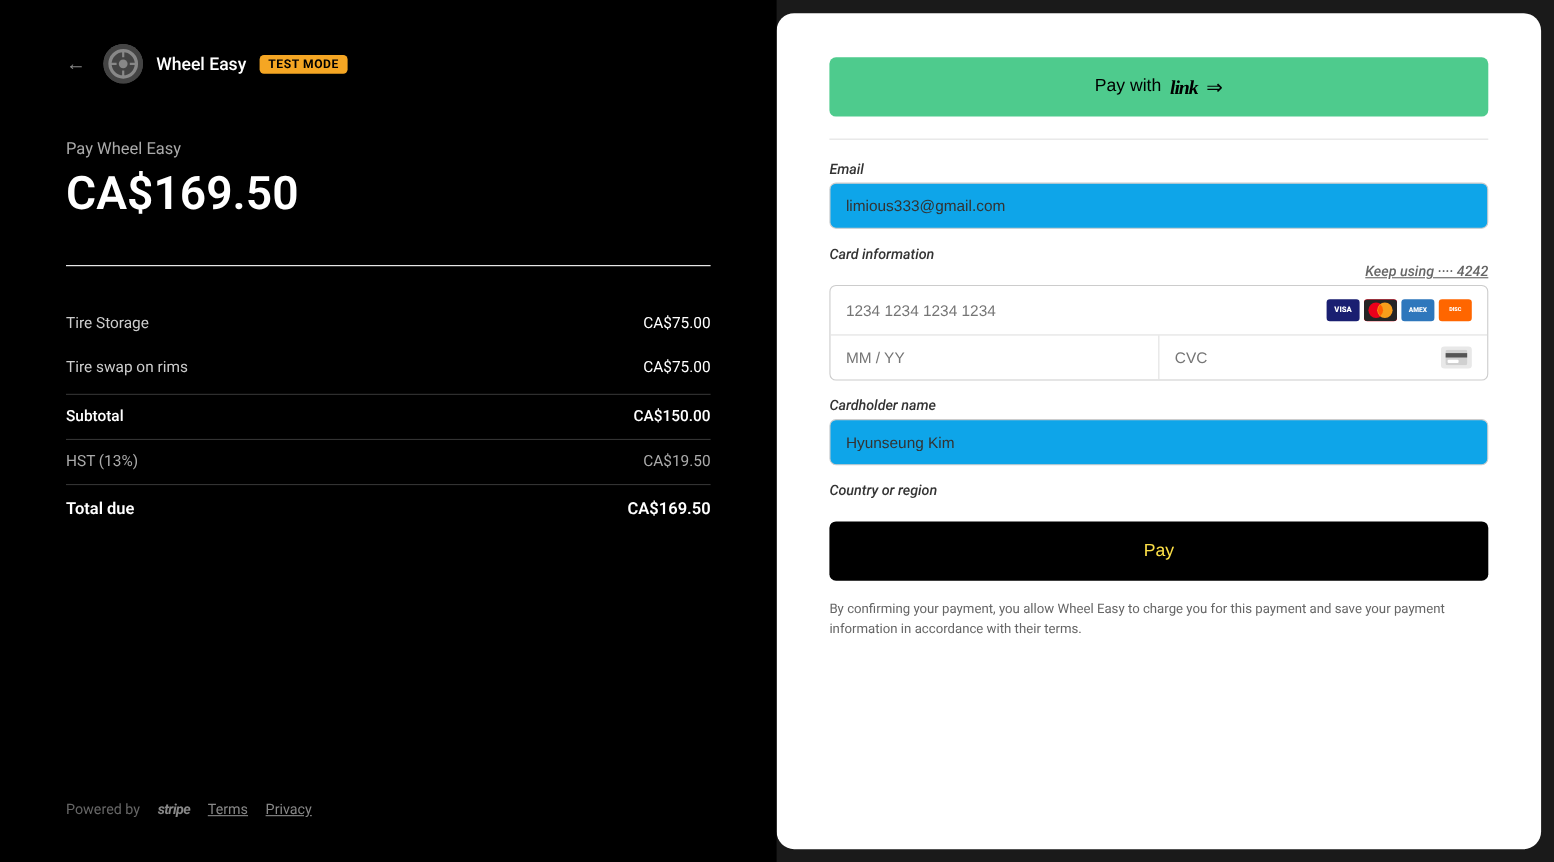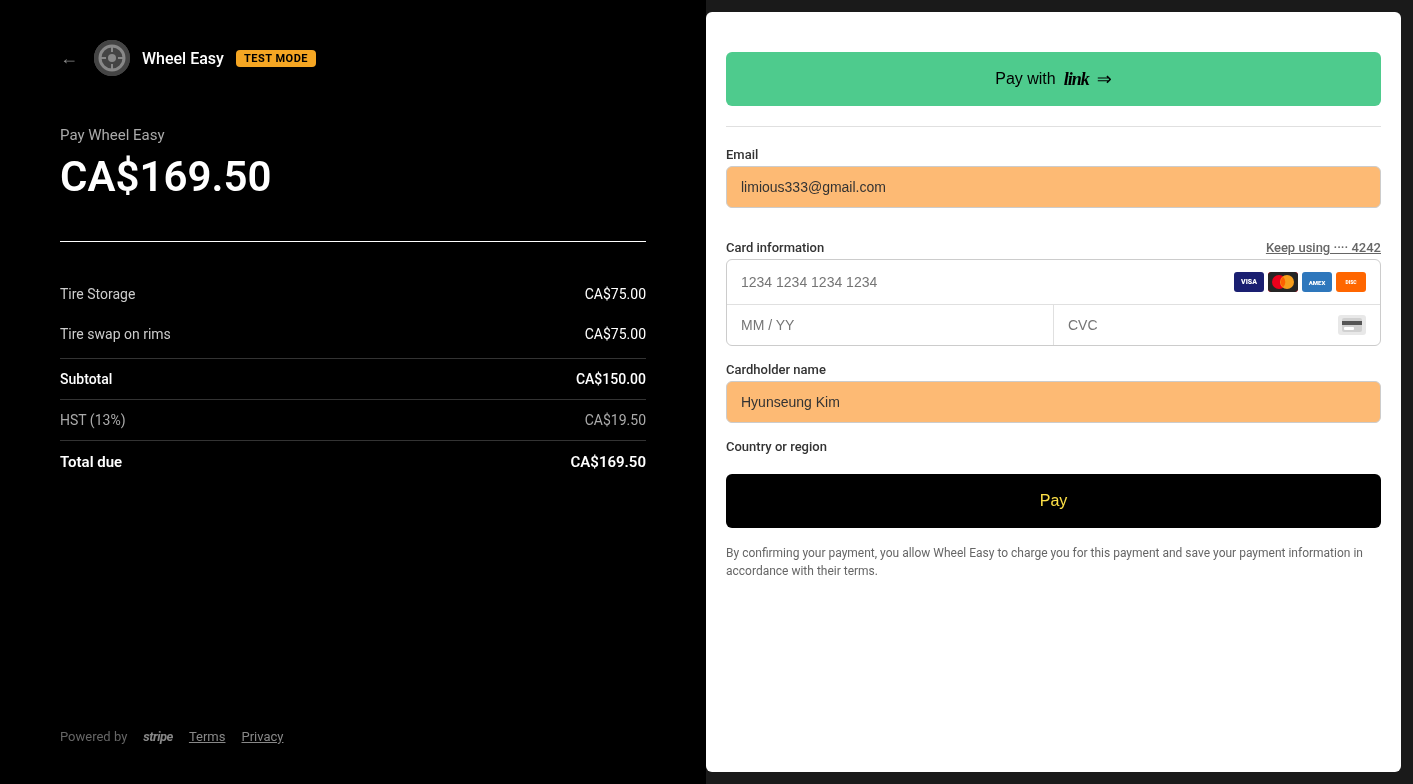"Pay with" .right-panel { border-radius: 6px -> 16px; padding: 40px 20px -> 40px 48px }
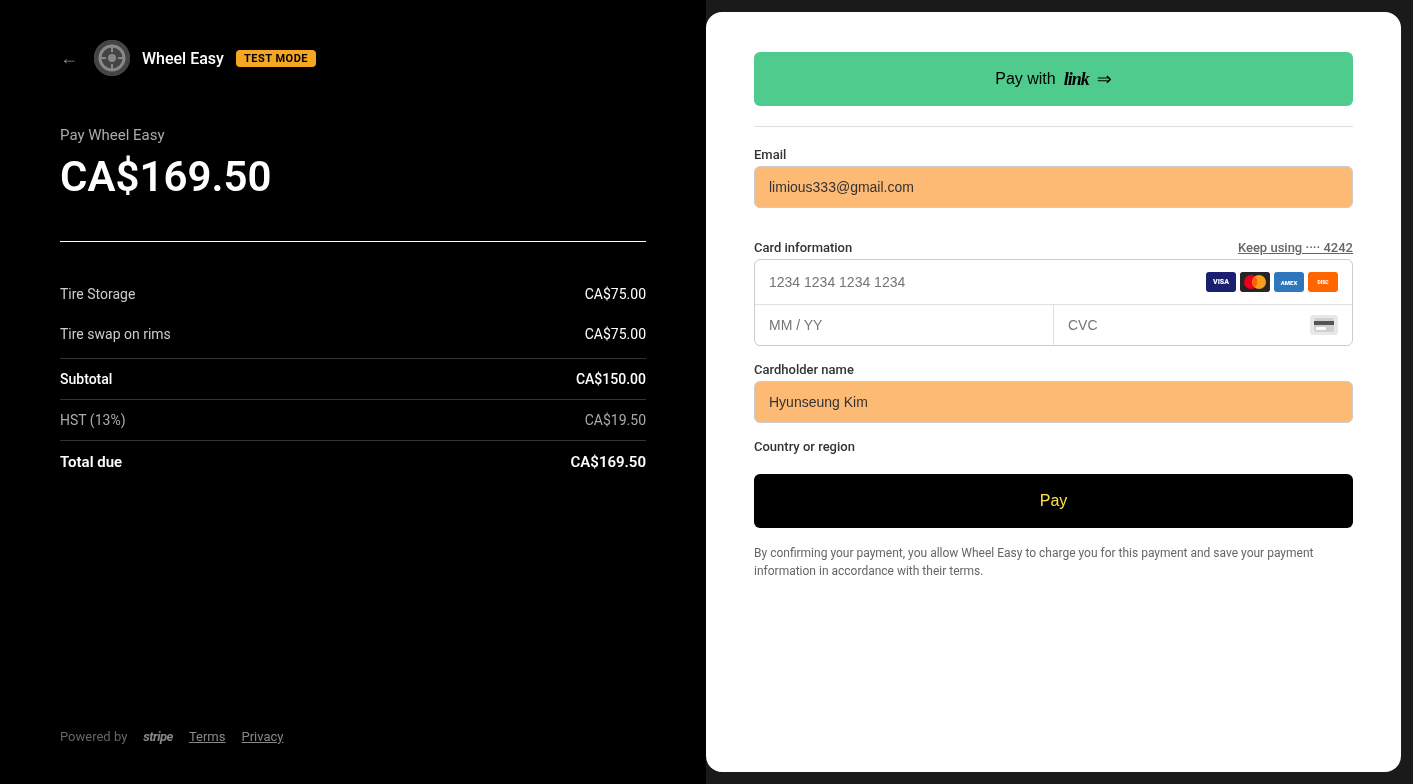"Email" .field-label { align-items: flex-end -> flex-start; font-style: none -> italic }
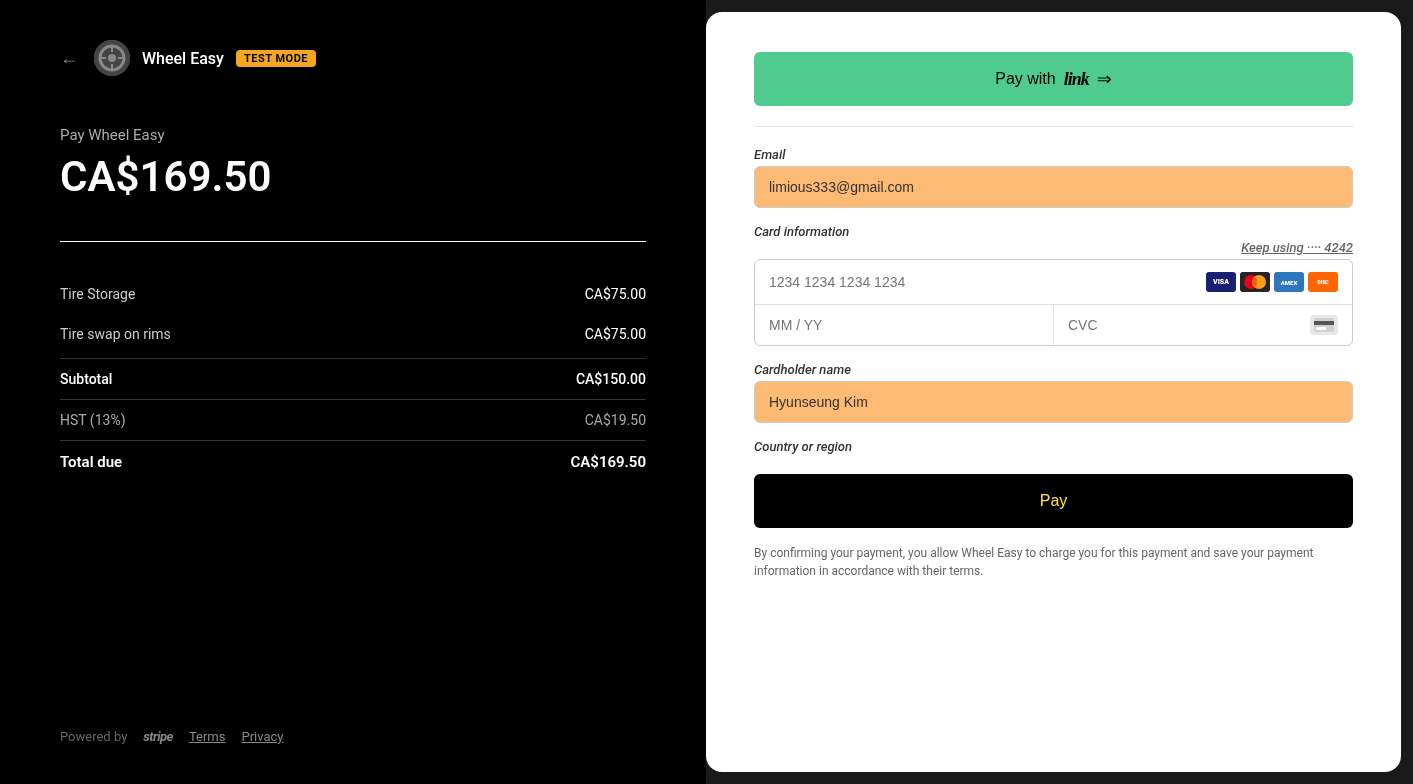"limious333@gmail.com" .input-field { background: #fdba74 -> #0ea5e9 }
